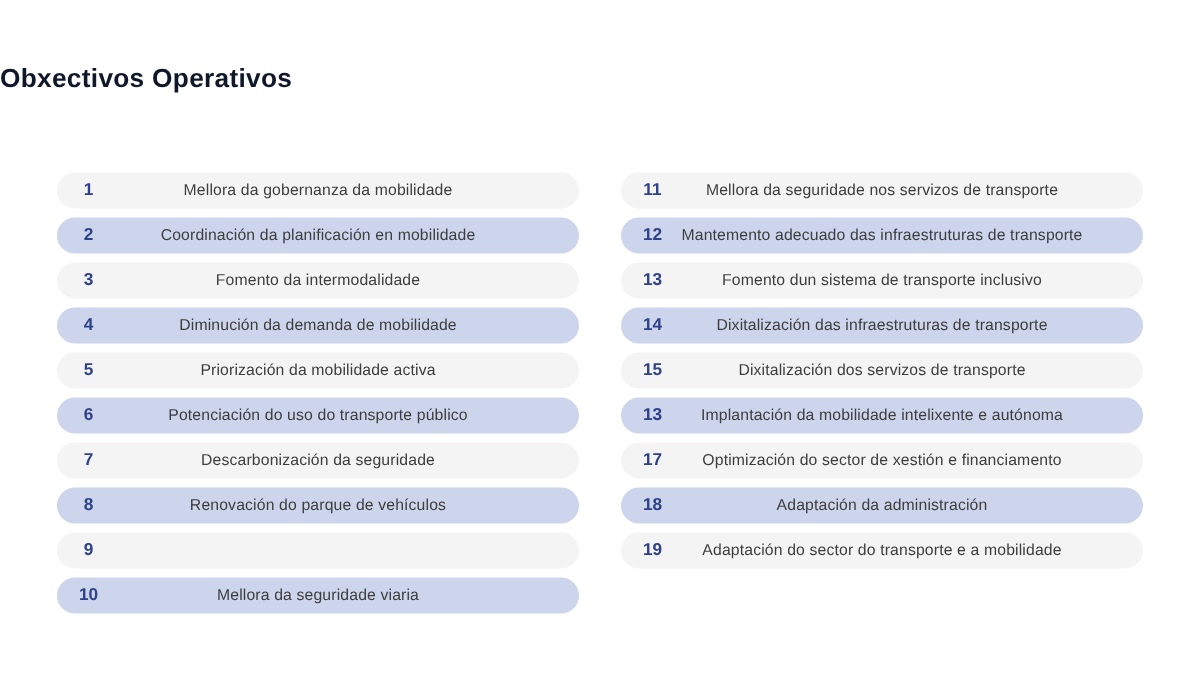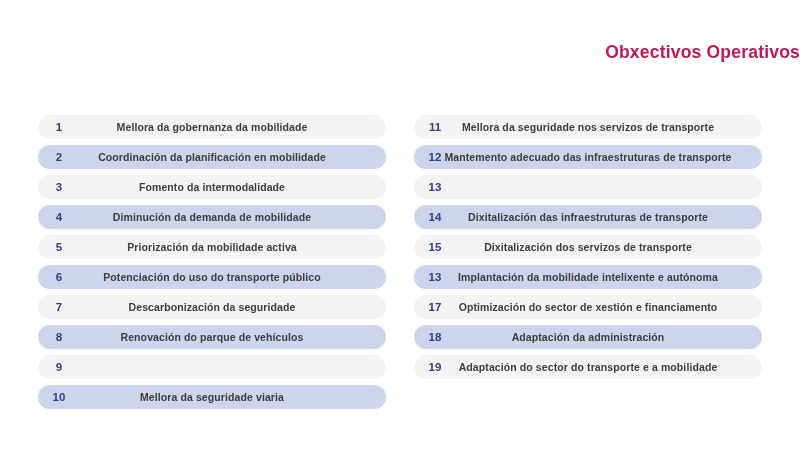"Obxectivos Operativos" .page-title { color: #be185d -> #0f172a; text-align: right -> left }
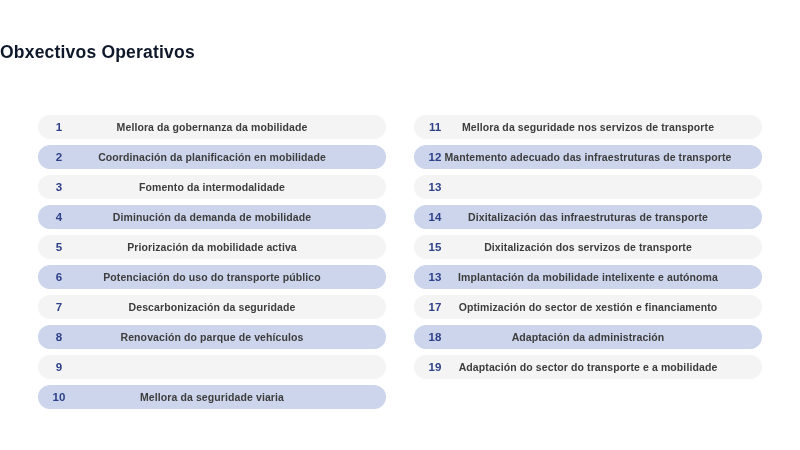"Mellora da gobernanza da mobilidade" .lbl { font-weight: 700 -> 400 }
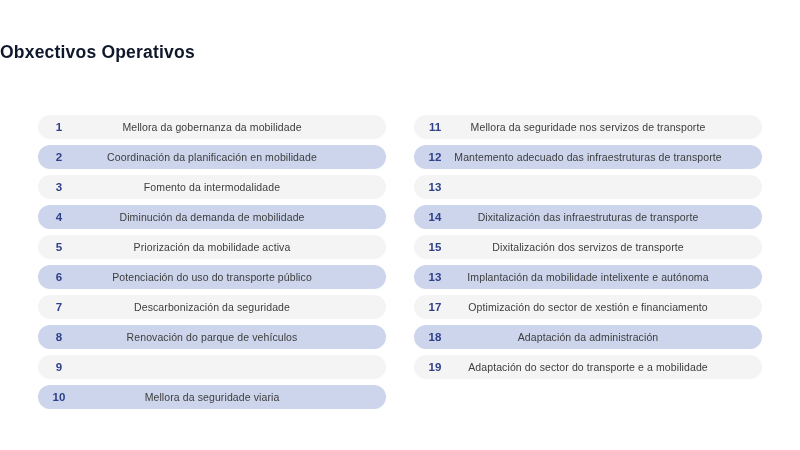"Fomento dun sistema de transporte" span.lbl { html: none -> <span>Fomento dun sistema de transporte inclusivo</span> }
